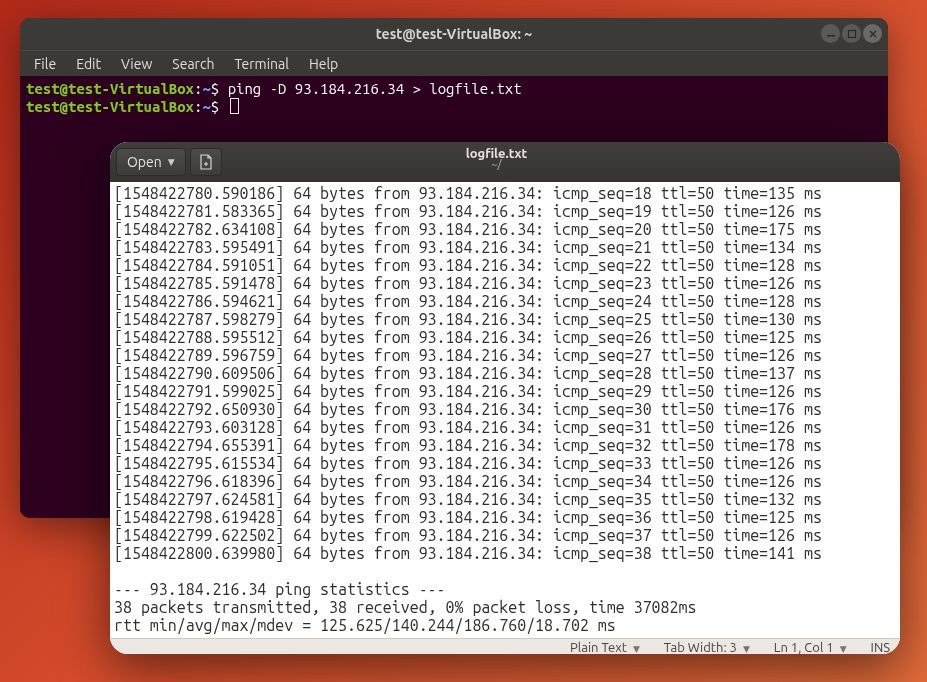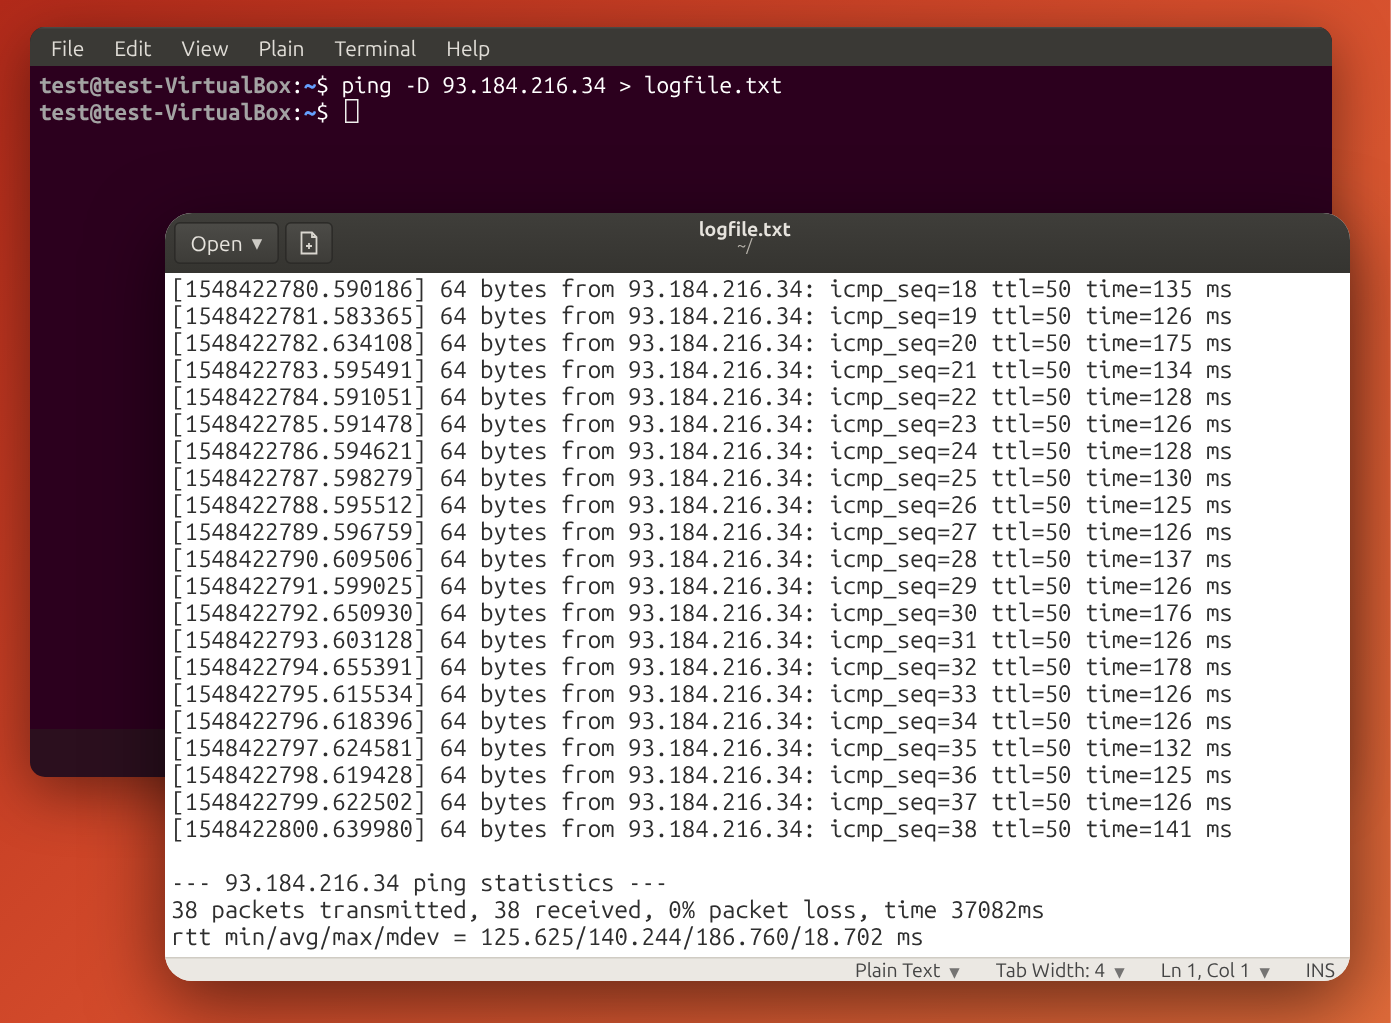"test@test-VirtualBox: ~" div.term-titlebar { html: none -> <div> <span>test@test-VirtualBox: ~</span> <div> <div> <svg> <rect></rect> </svg> </div> <div> <svg> <rect></rect> </svg> </div> <div> <svg> <path></path> </svg> </div> </div> </div> }
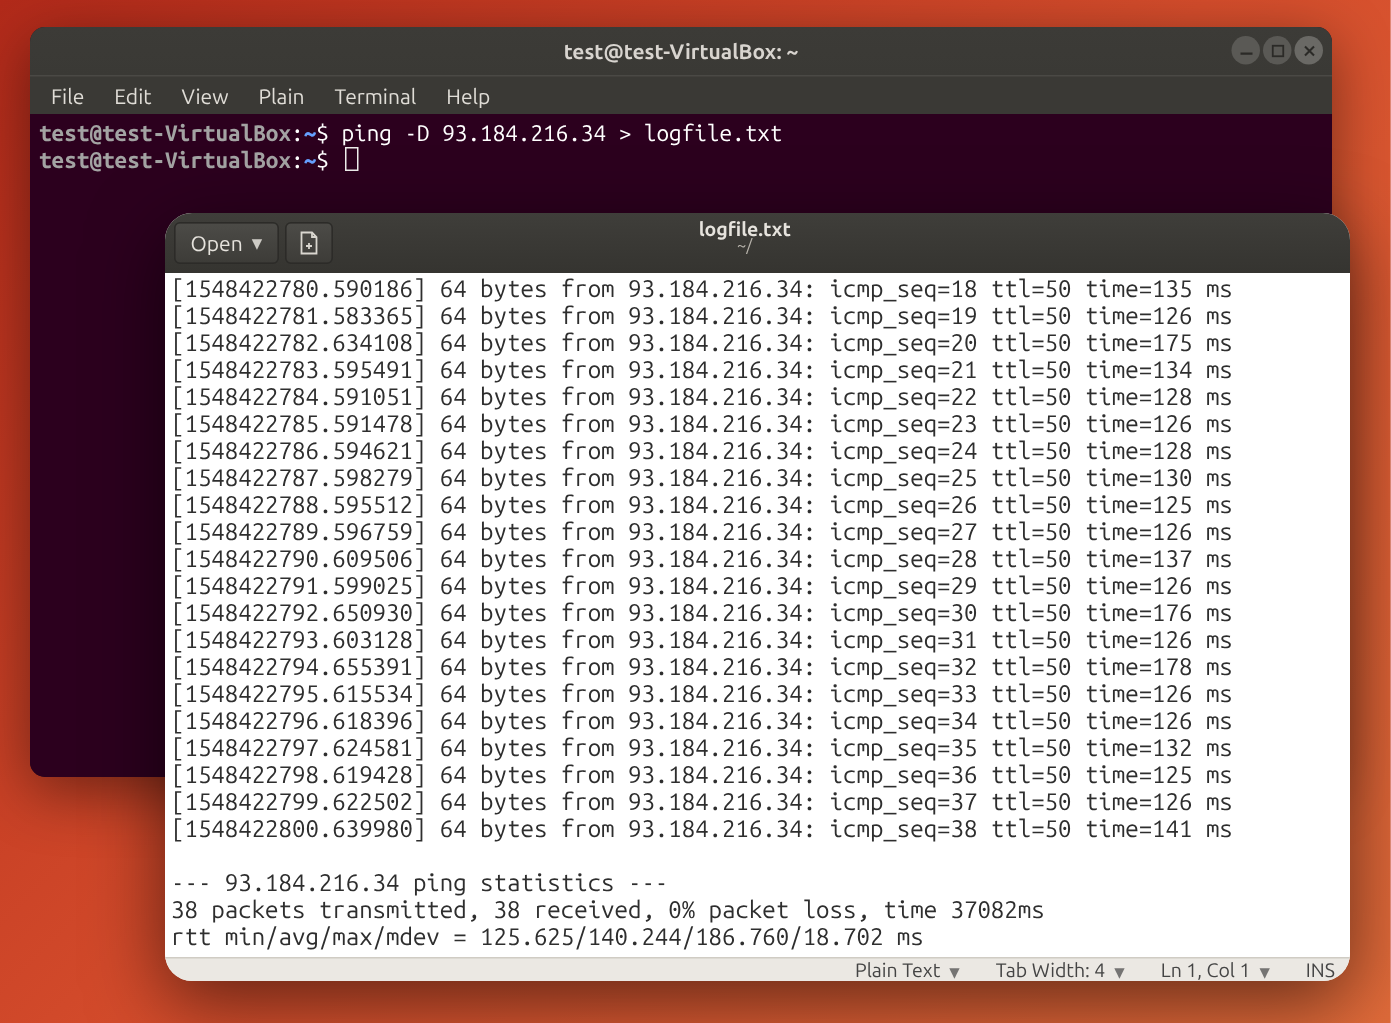"Plain" span.mi { text: Plain -> Search }
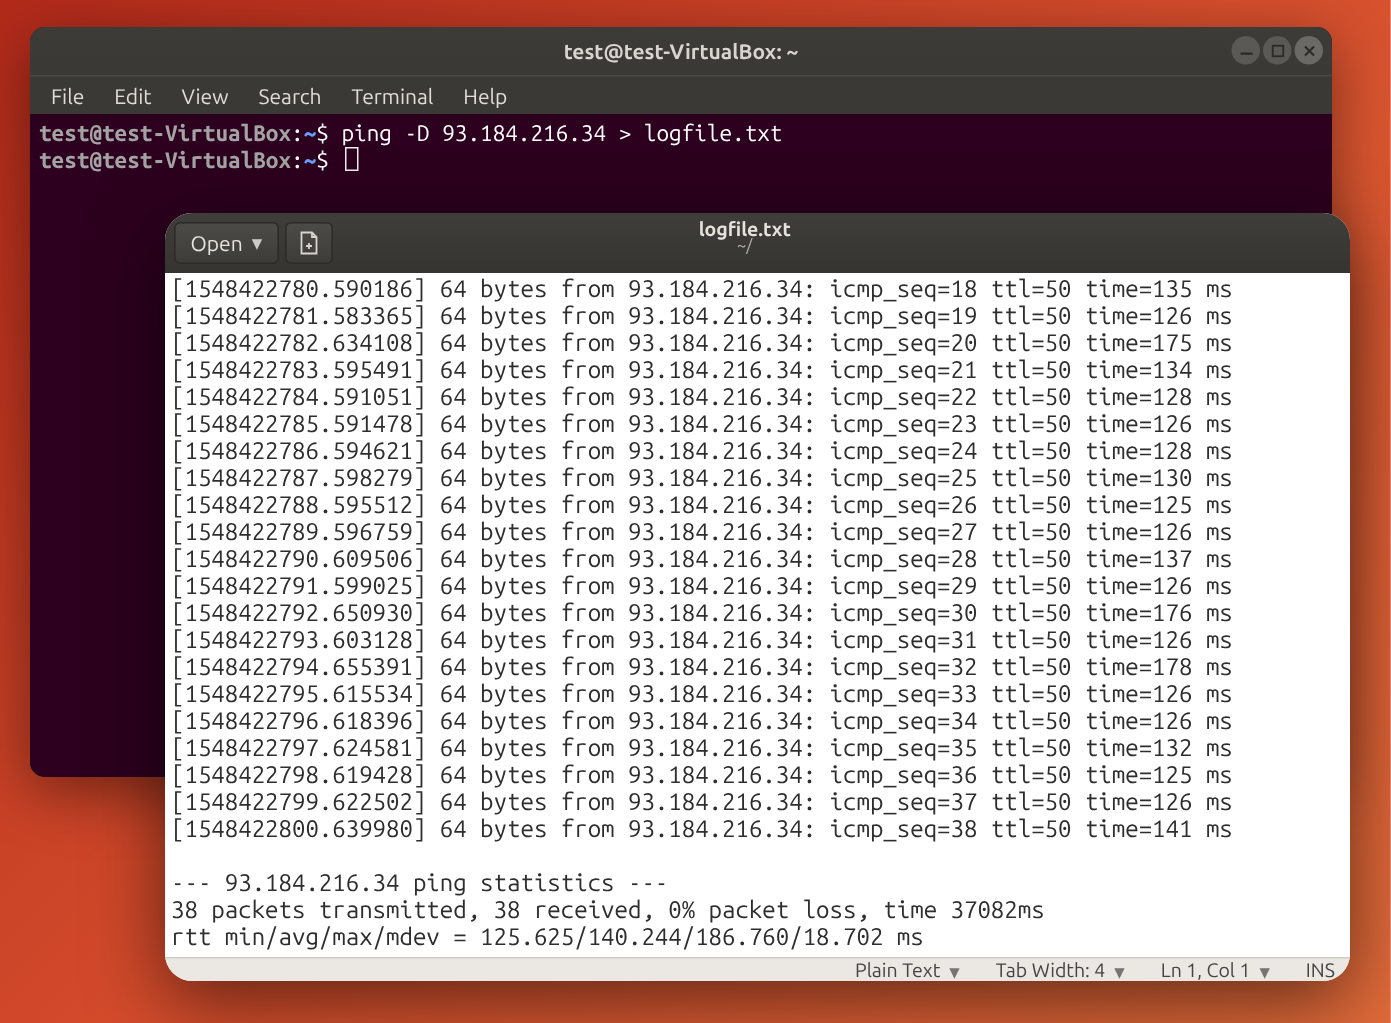"test@test-VirtualBox" .prompt-user { color: #a3a3a3 -> #84cc16 }
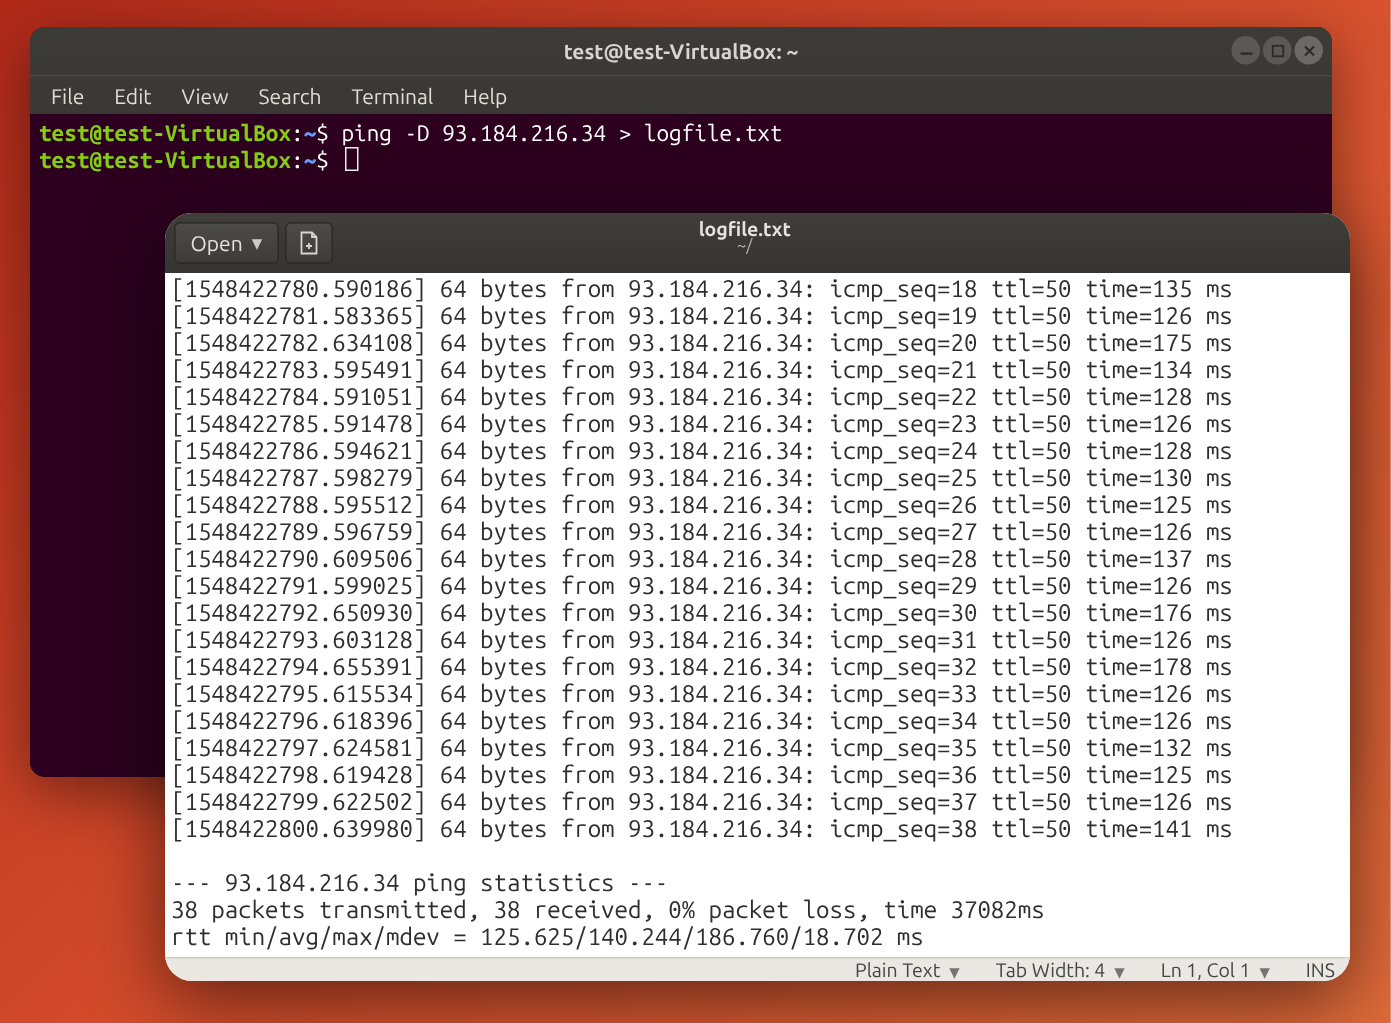"Tab Width: 4" span { text: 4 -> 3 }
